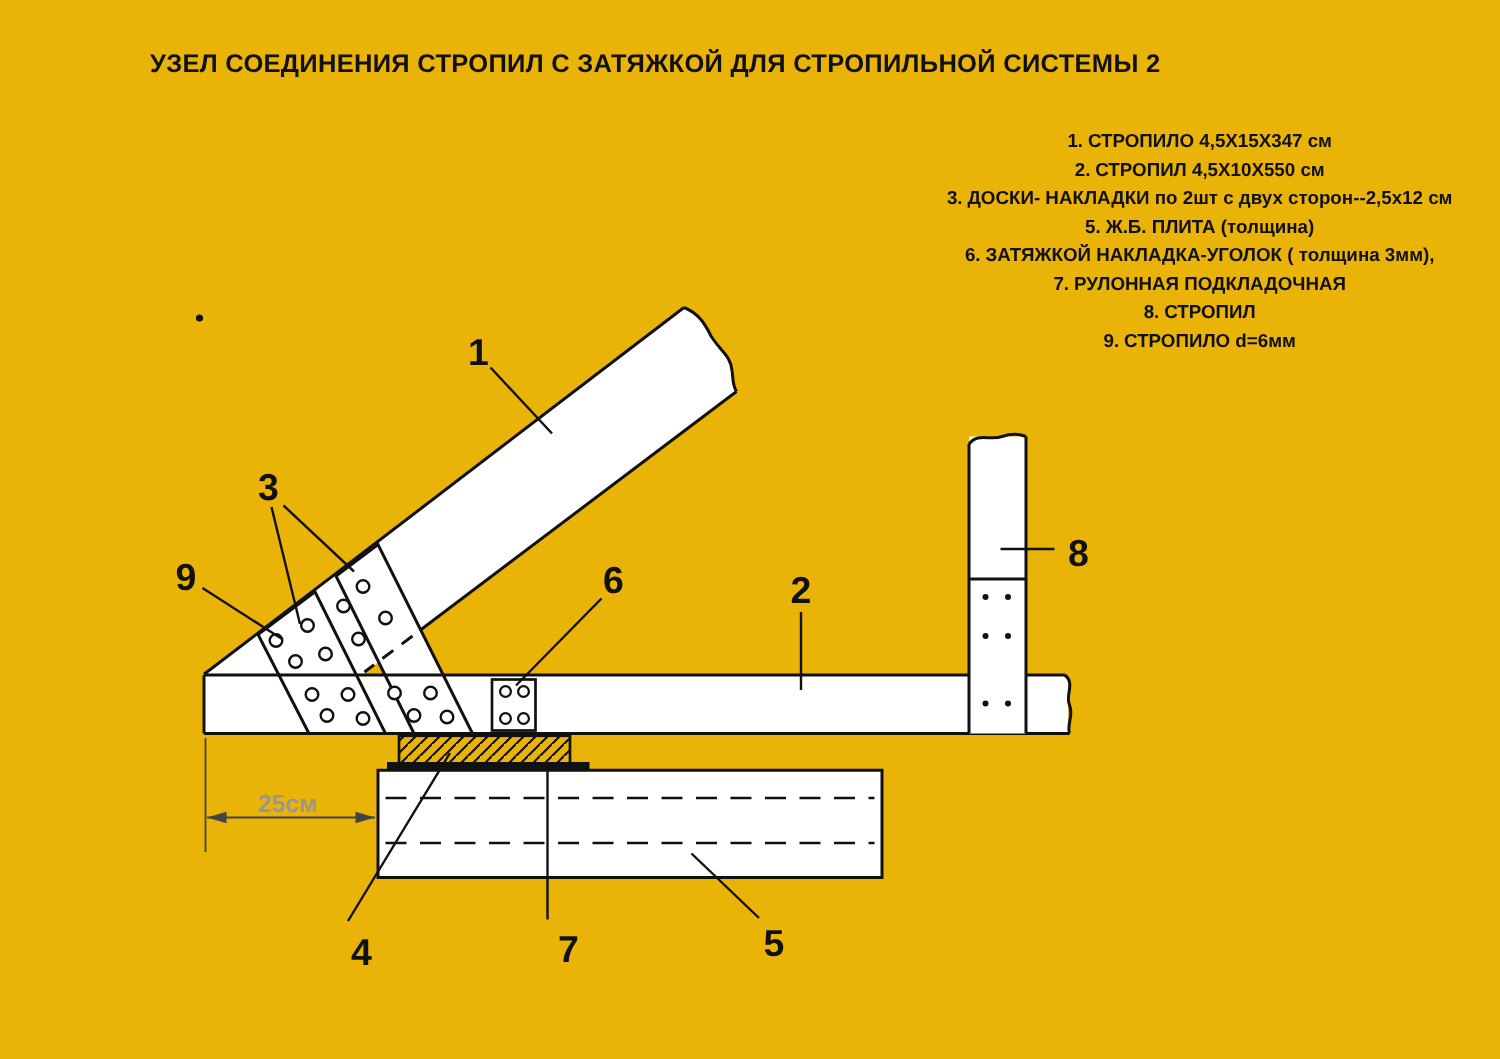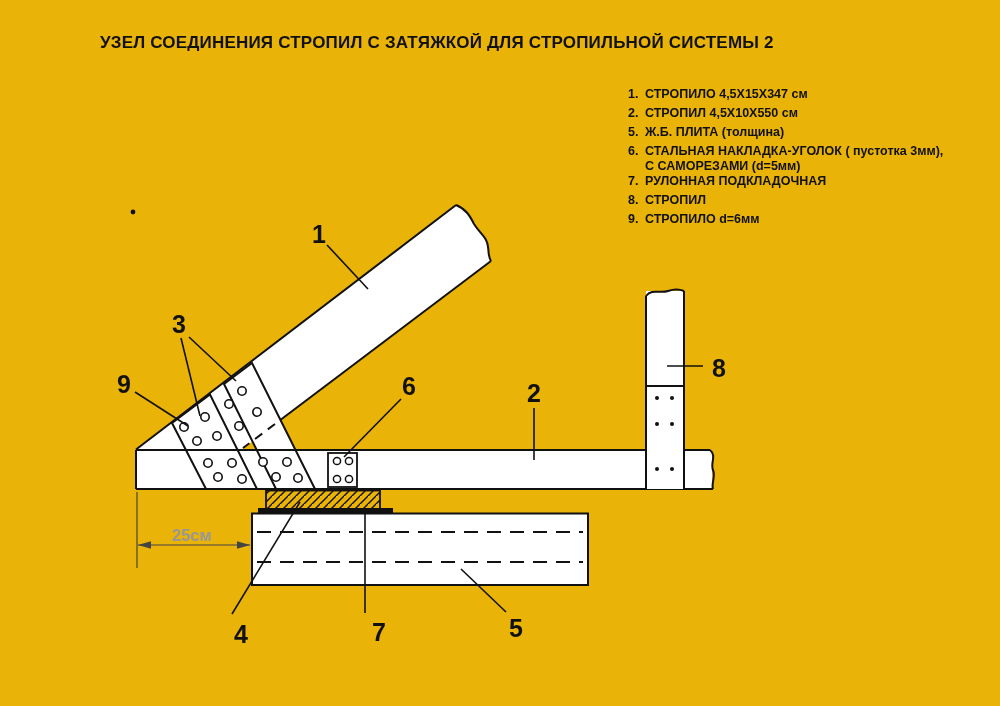"1. СТРОПИЛО 4,5Х15Х347 см" .legend-row { text-align: none -> center }
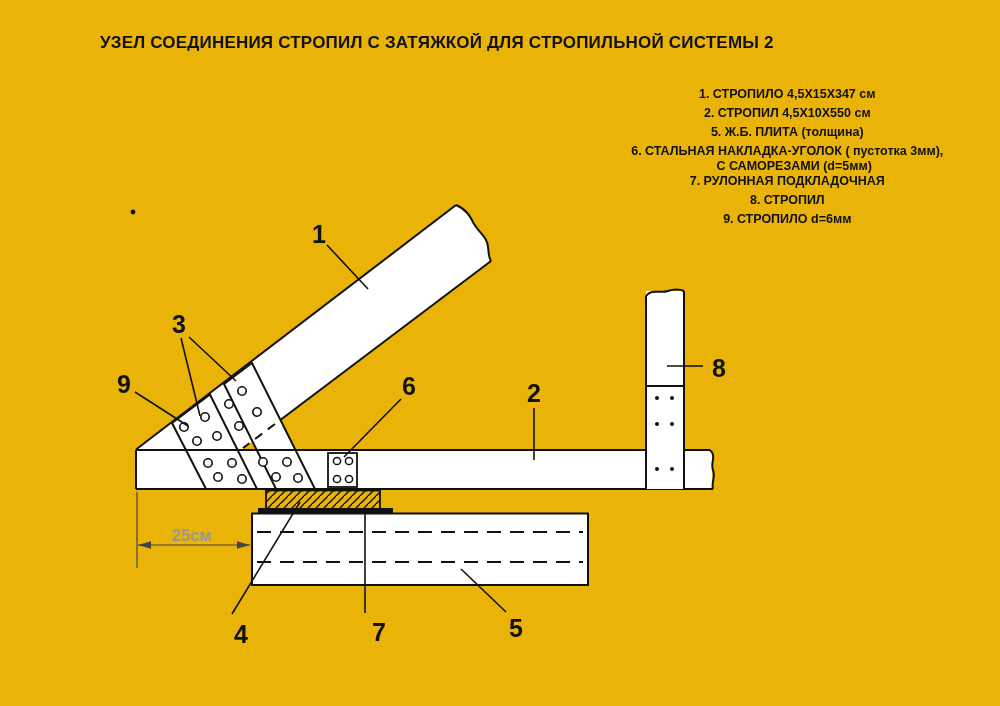"3. ДОСКИ- НАКЛАДКИ по 2шт" div.legend-row { html: none -> <div><span>3.</span><span>ДОСКИ- НАКЛАДКИ по 2шт с двух сторон--2,5х12 см</span></div> }
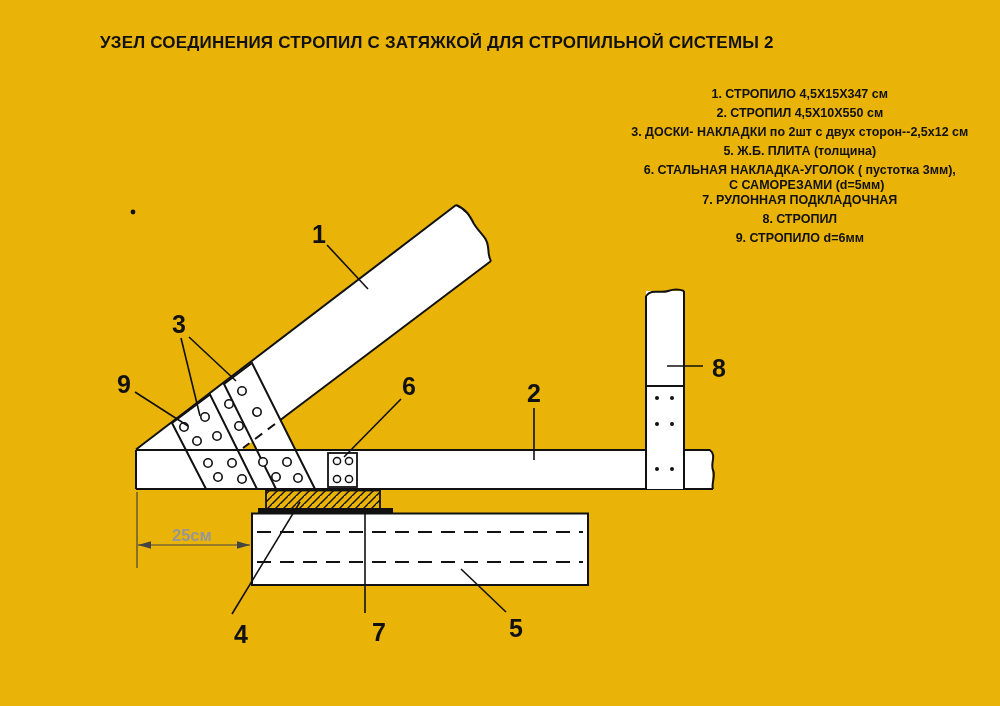"СТАЛЬНАЯ НАКЛАДКА-УГОЛОК ( пустотка" span { text: СТАЛЬНАЯ НАКЛАДКА-УГОЛОК ( пустотка -> ЗАТЯЖКОЙ НАКЛАДКА-УГОЛОК ( толщина }
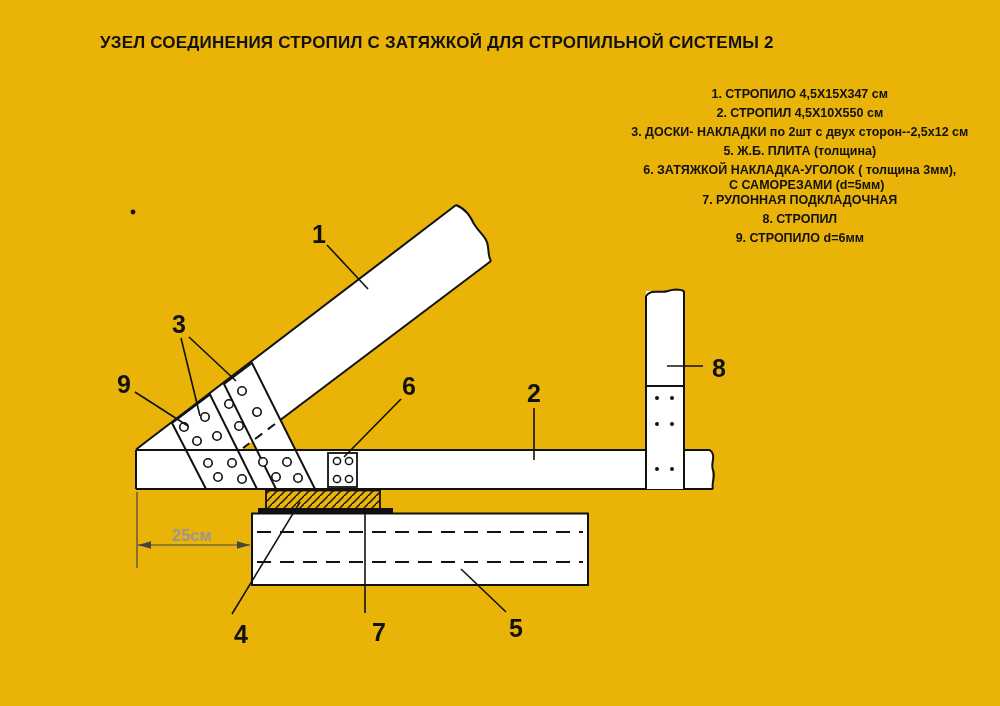"С САМОРЕЗАМИ (d=5мм)" div.legend-row { html: <div><span></span><span>С САМОРЕЗАМИ (d=5мм)</span></div> -> none }
